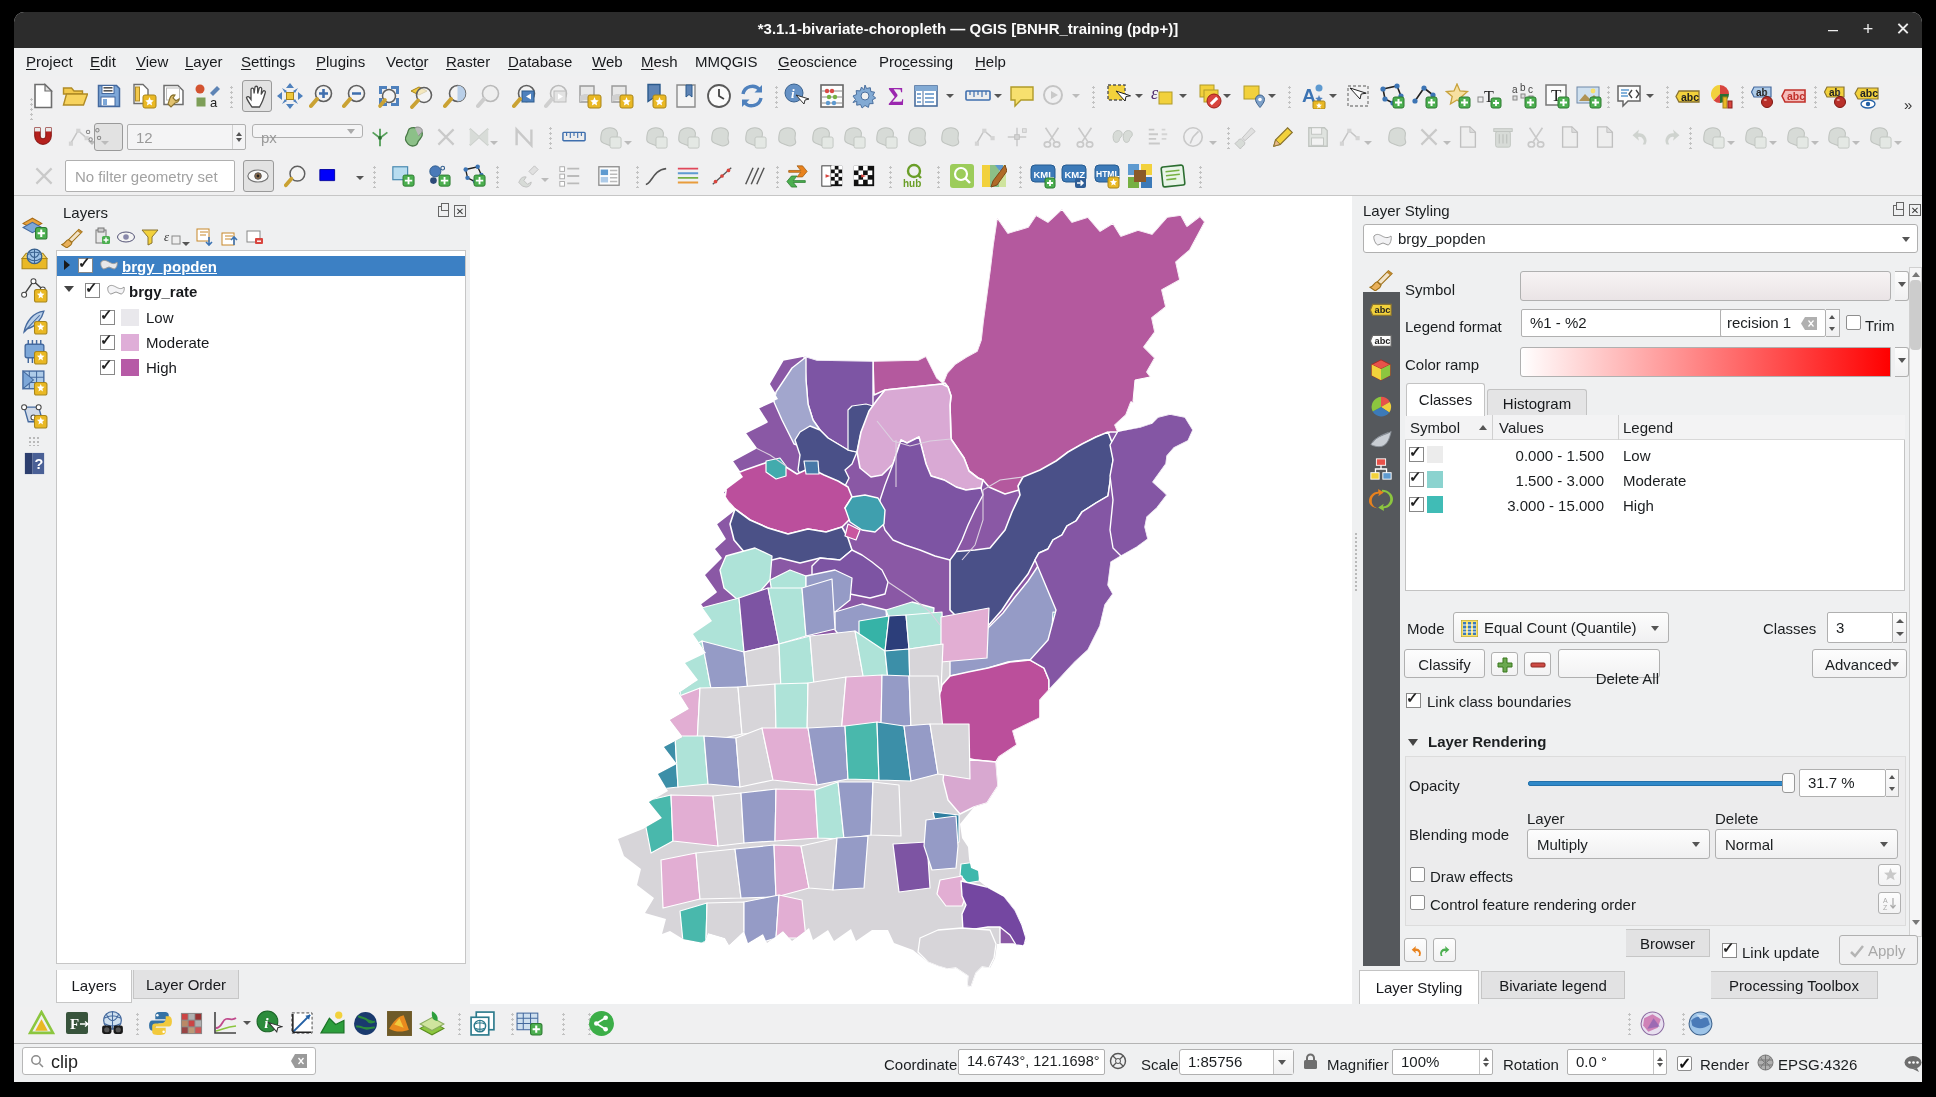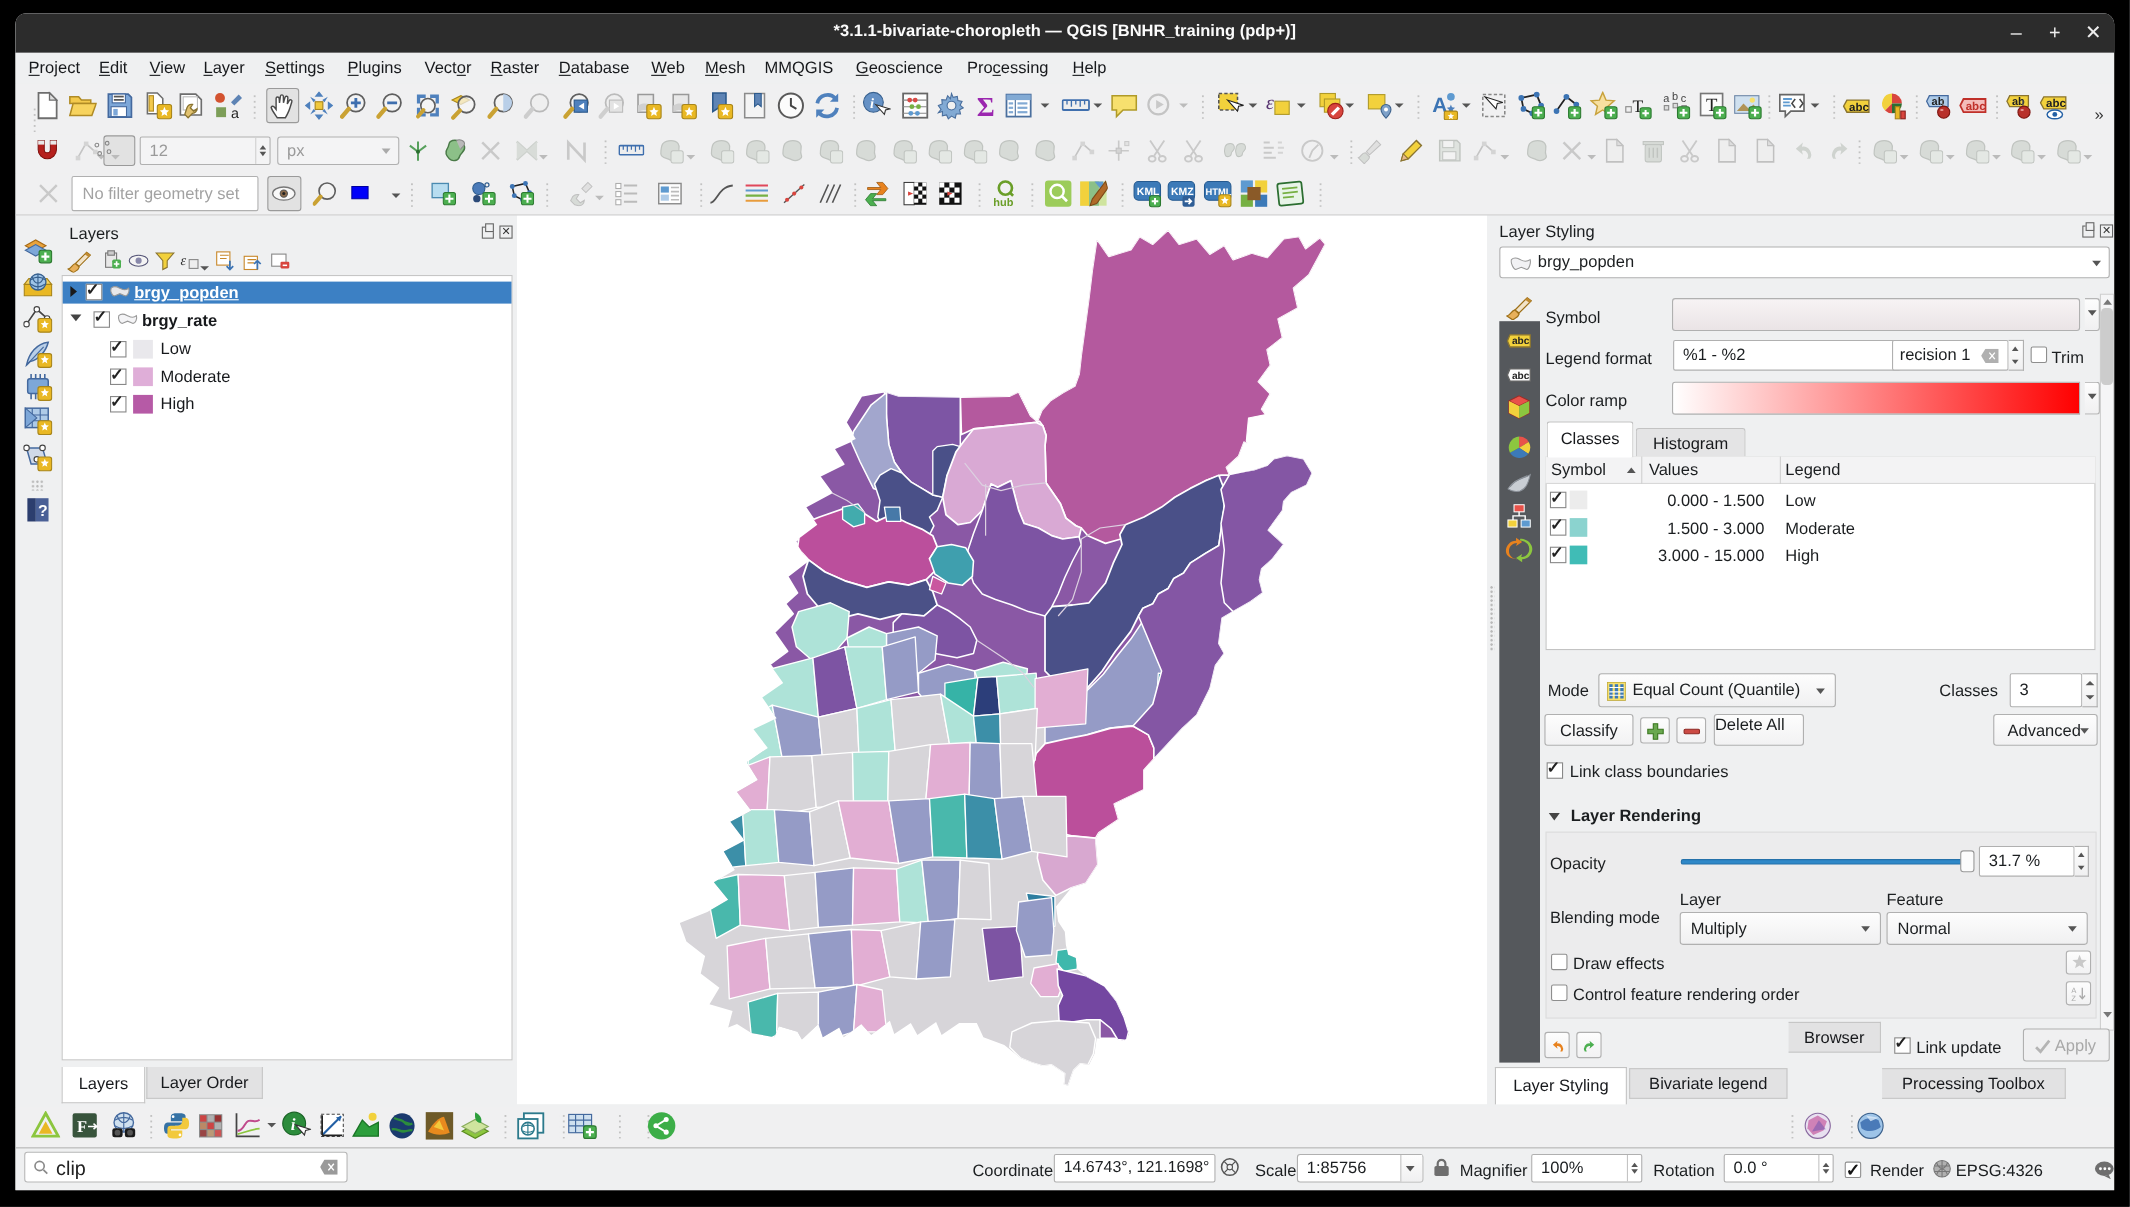"px" div.combo { height: 26px -> 14px }
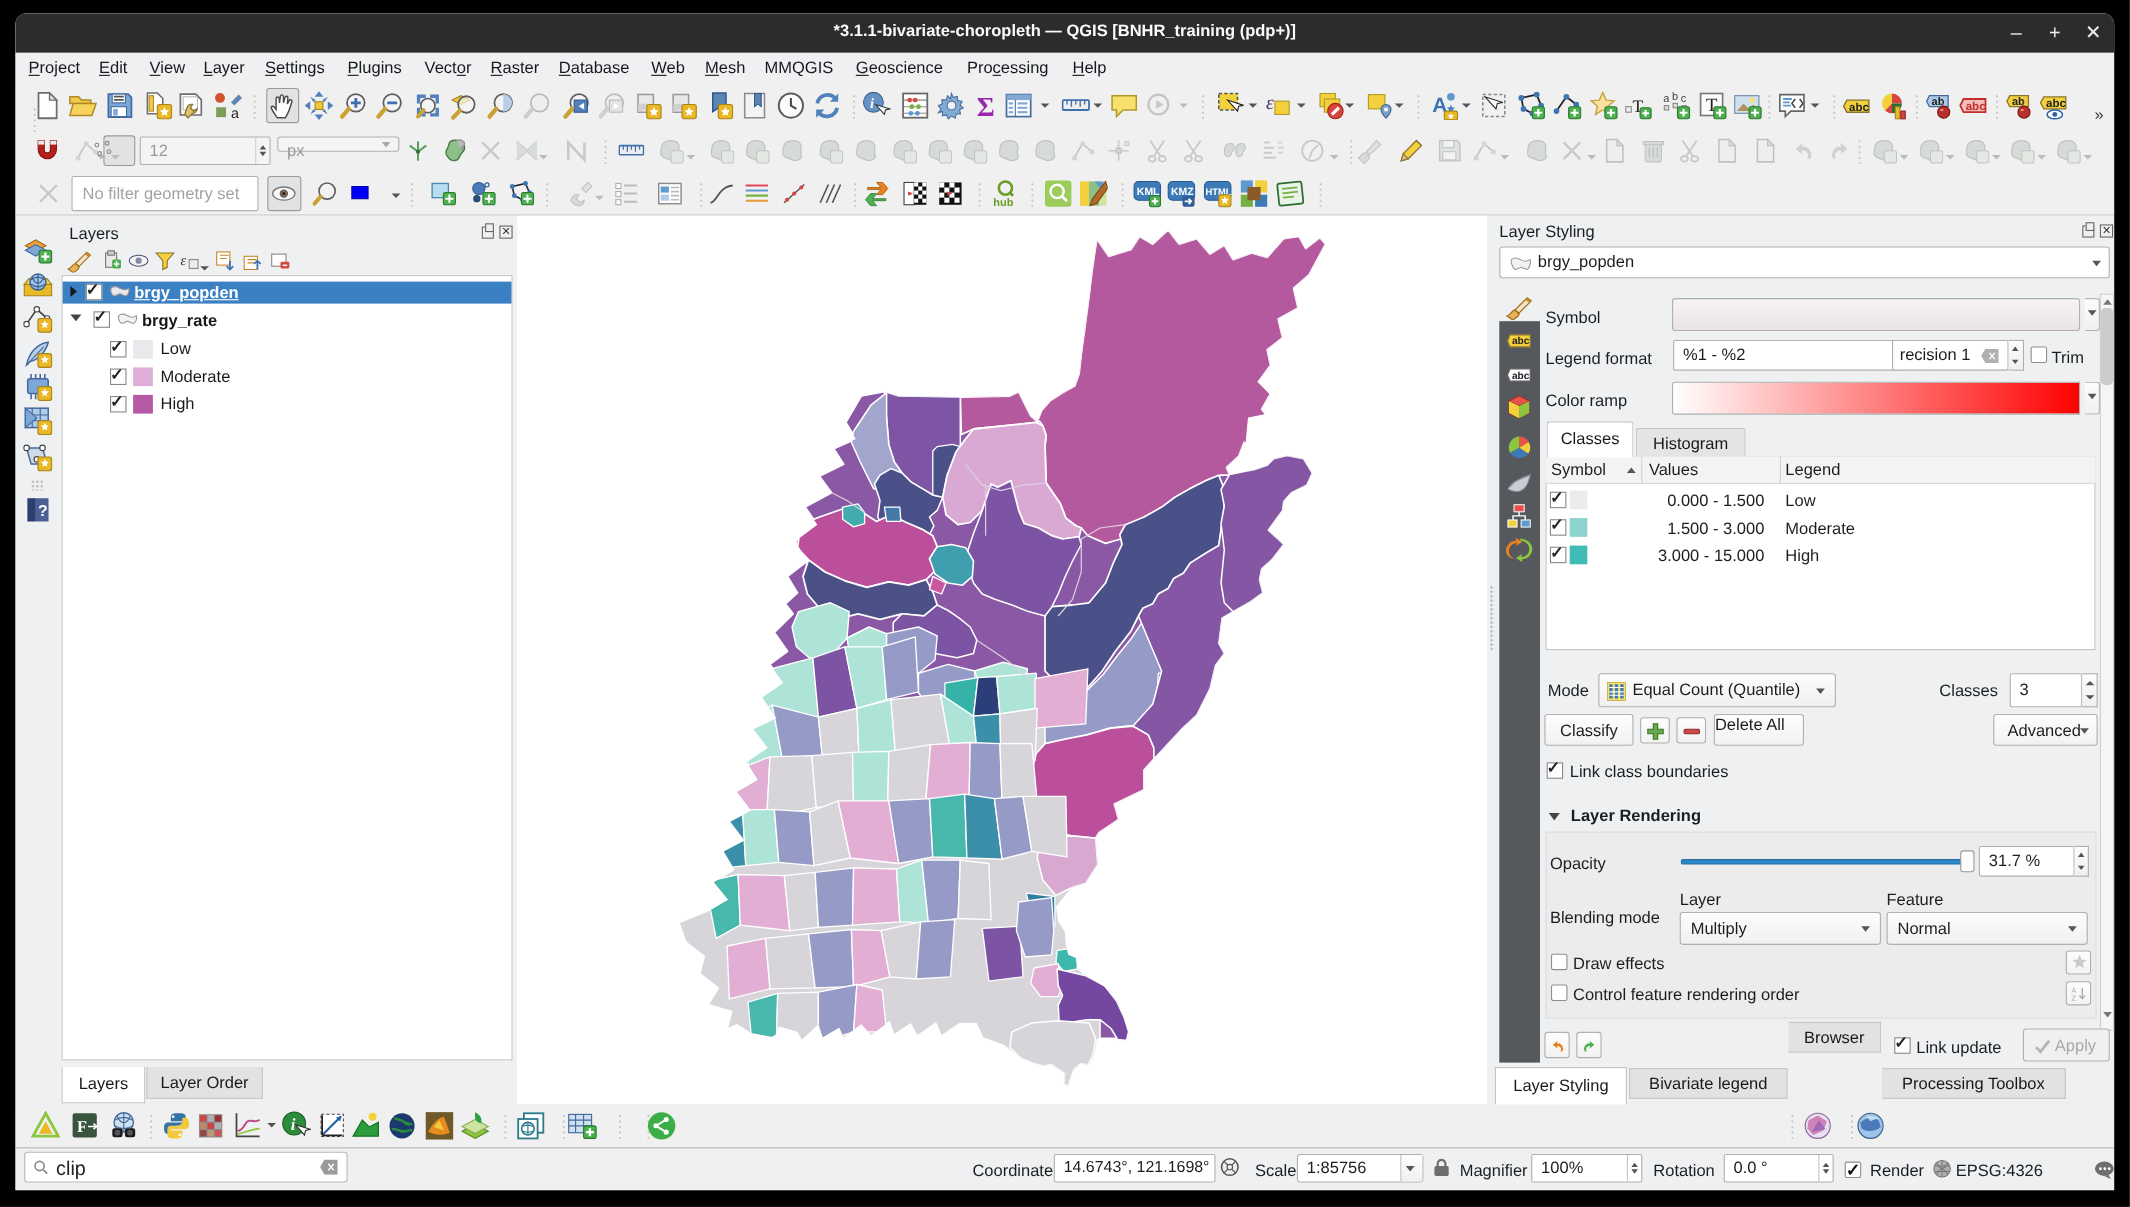"Delete All" div.btn { padding-top: 1px -> 20px; text-align: left -> right; width: 82px -> 102px }
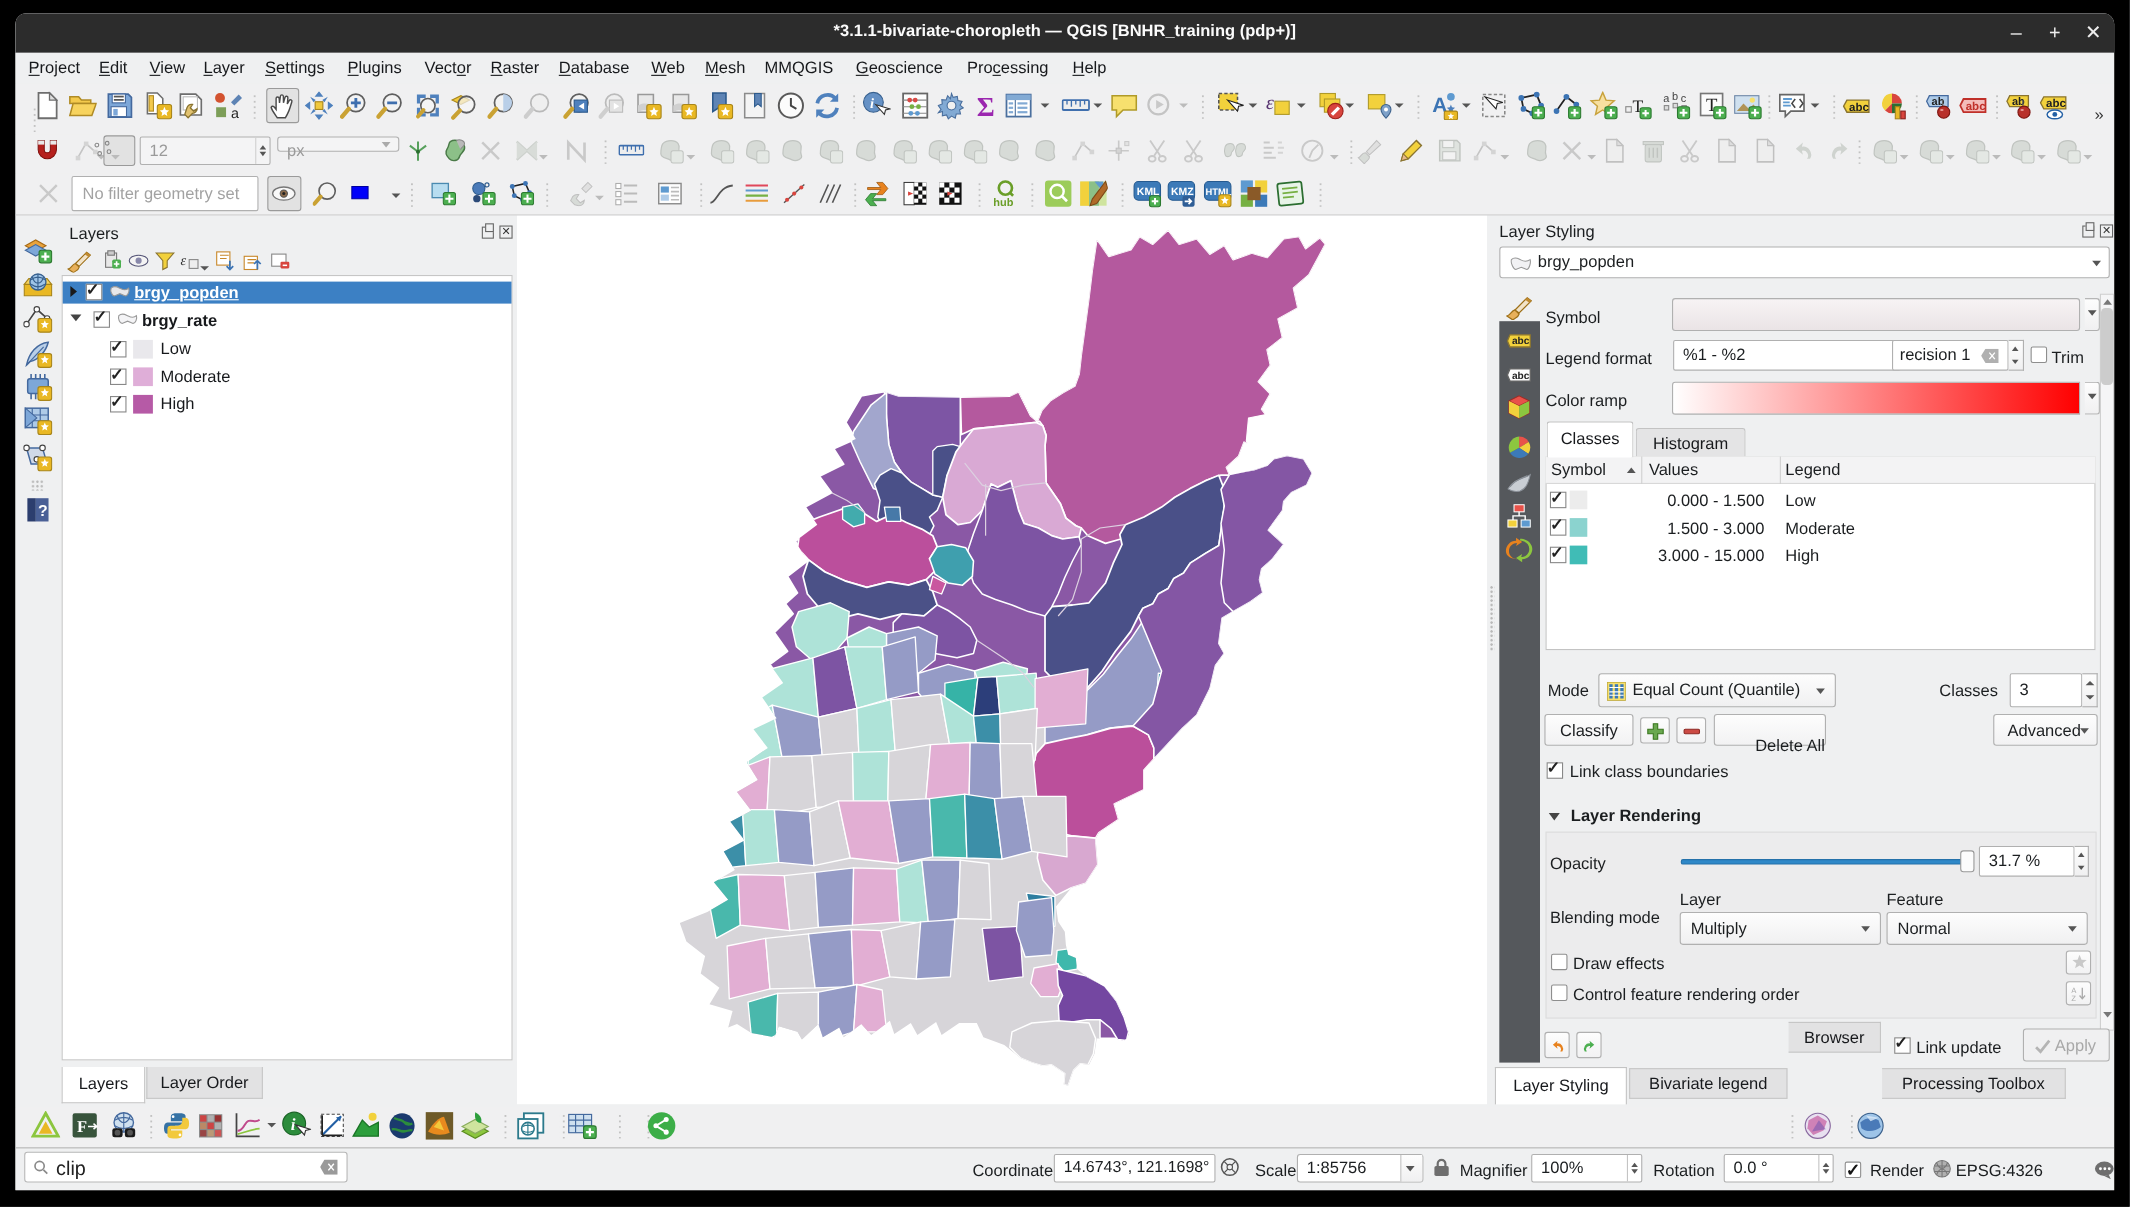"Feature" div.lbl { text: Feature -> Delete }
